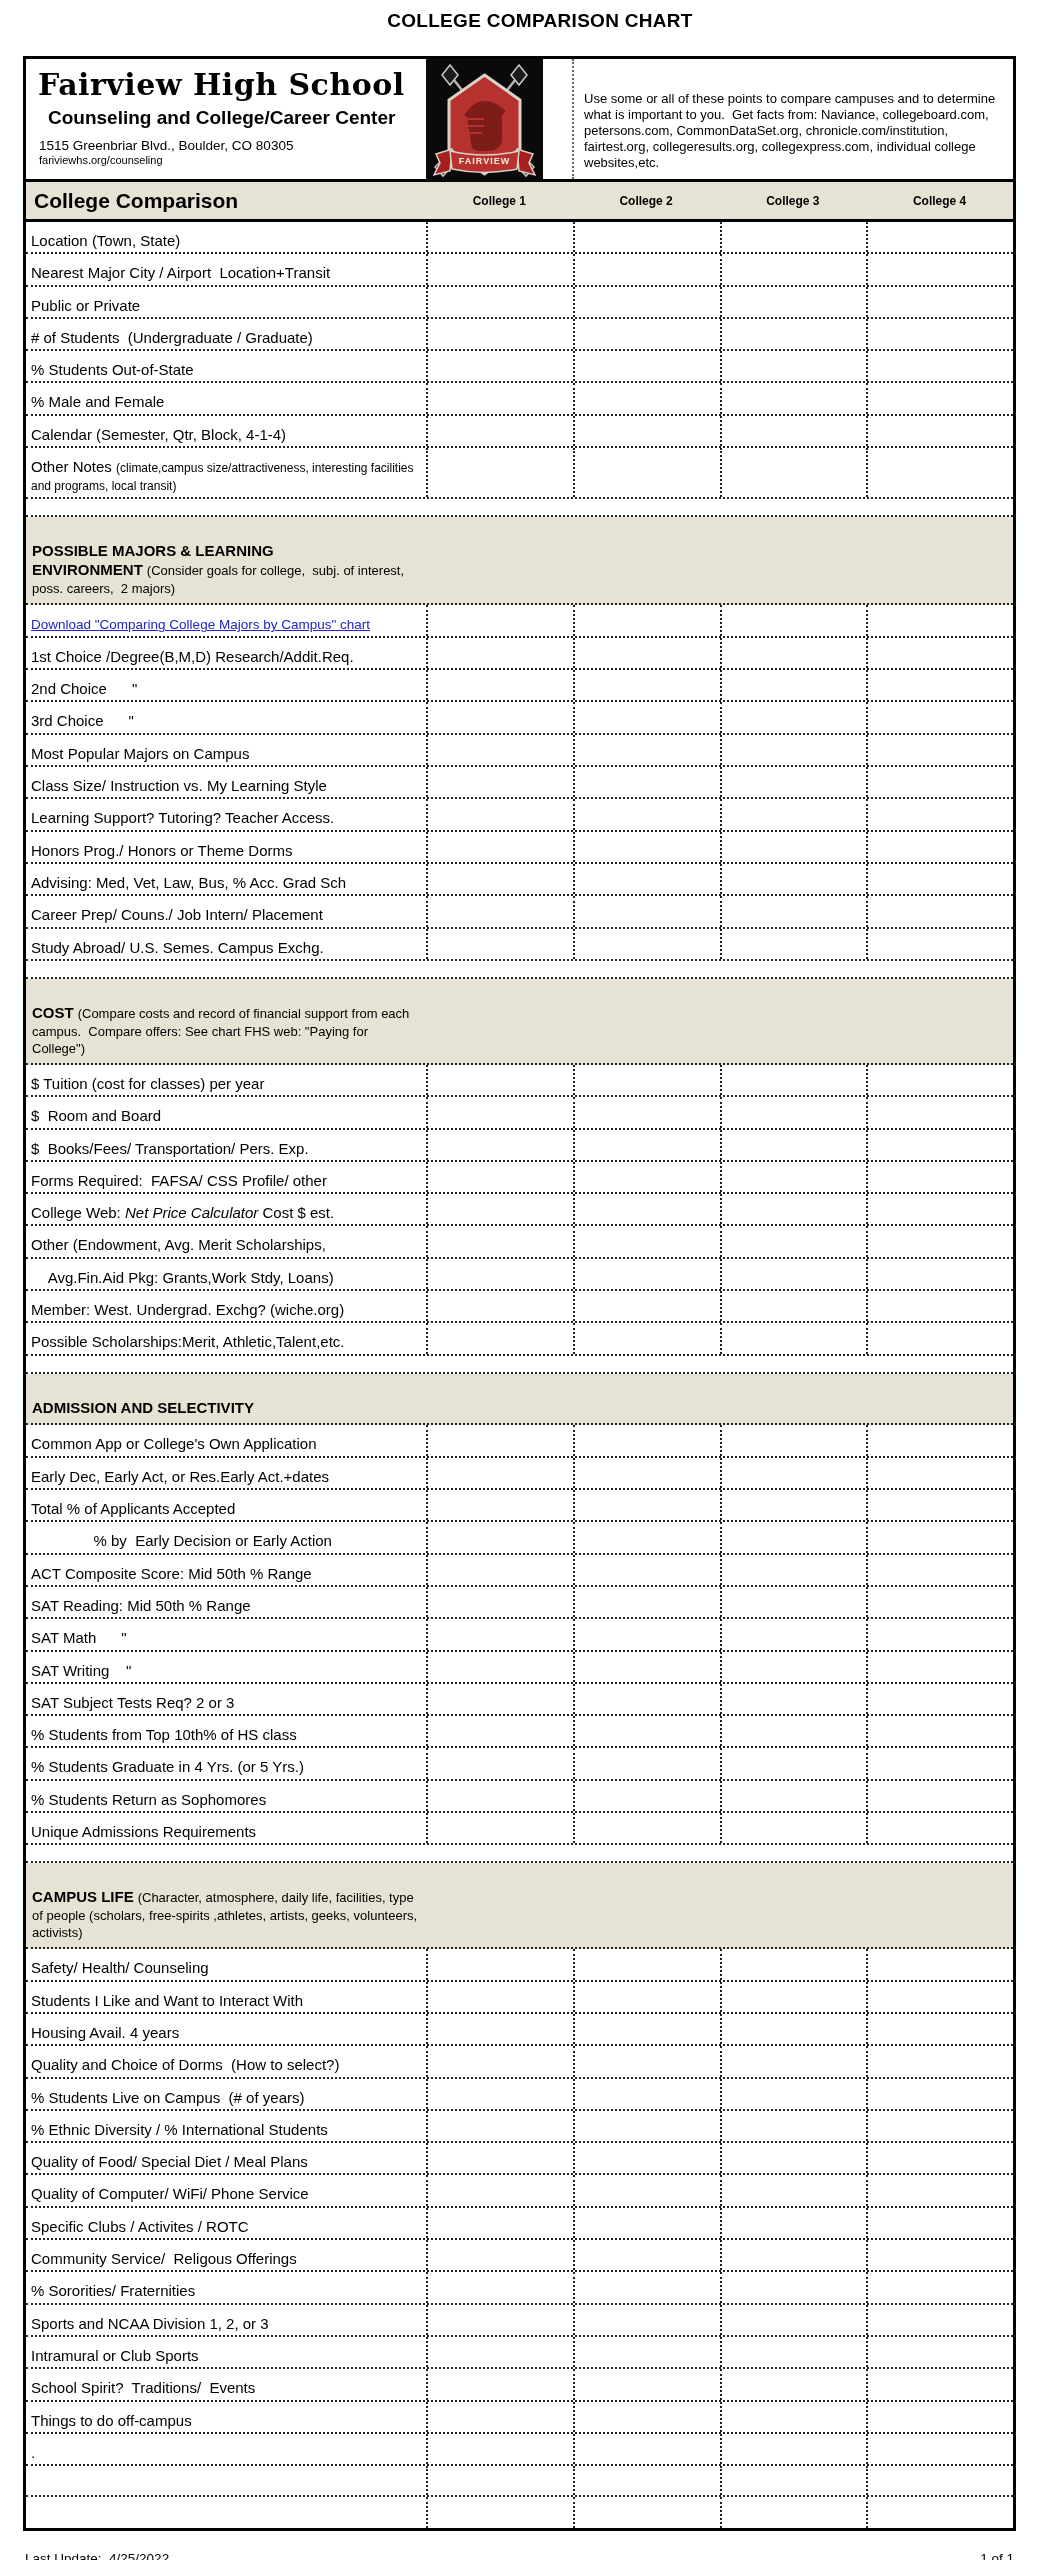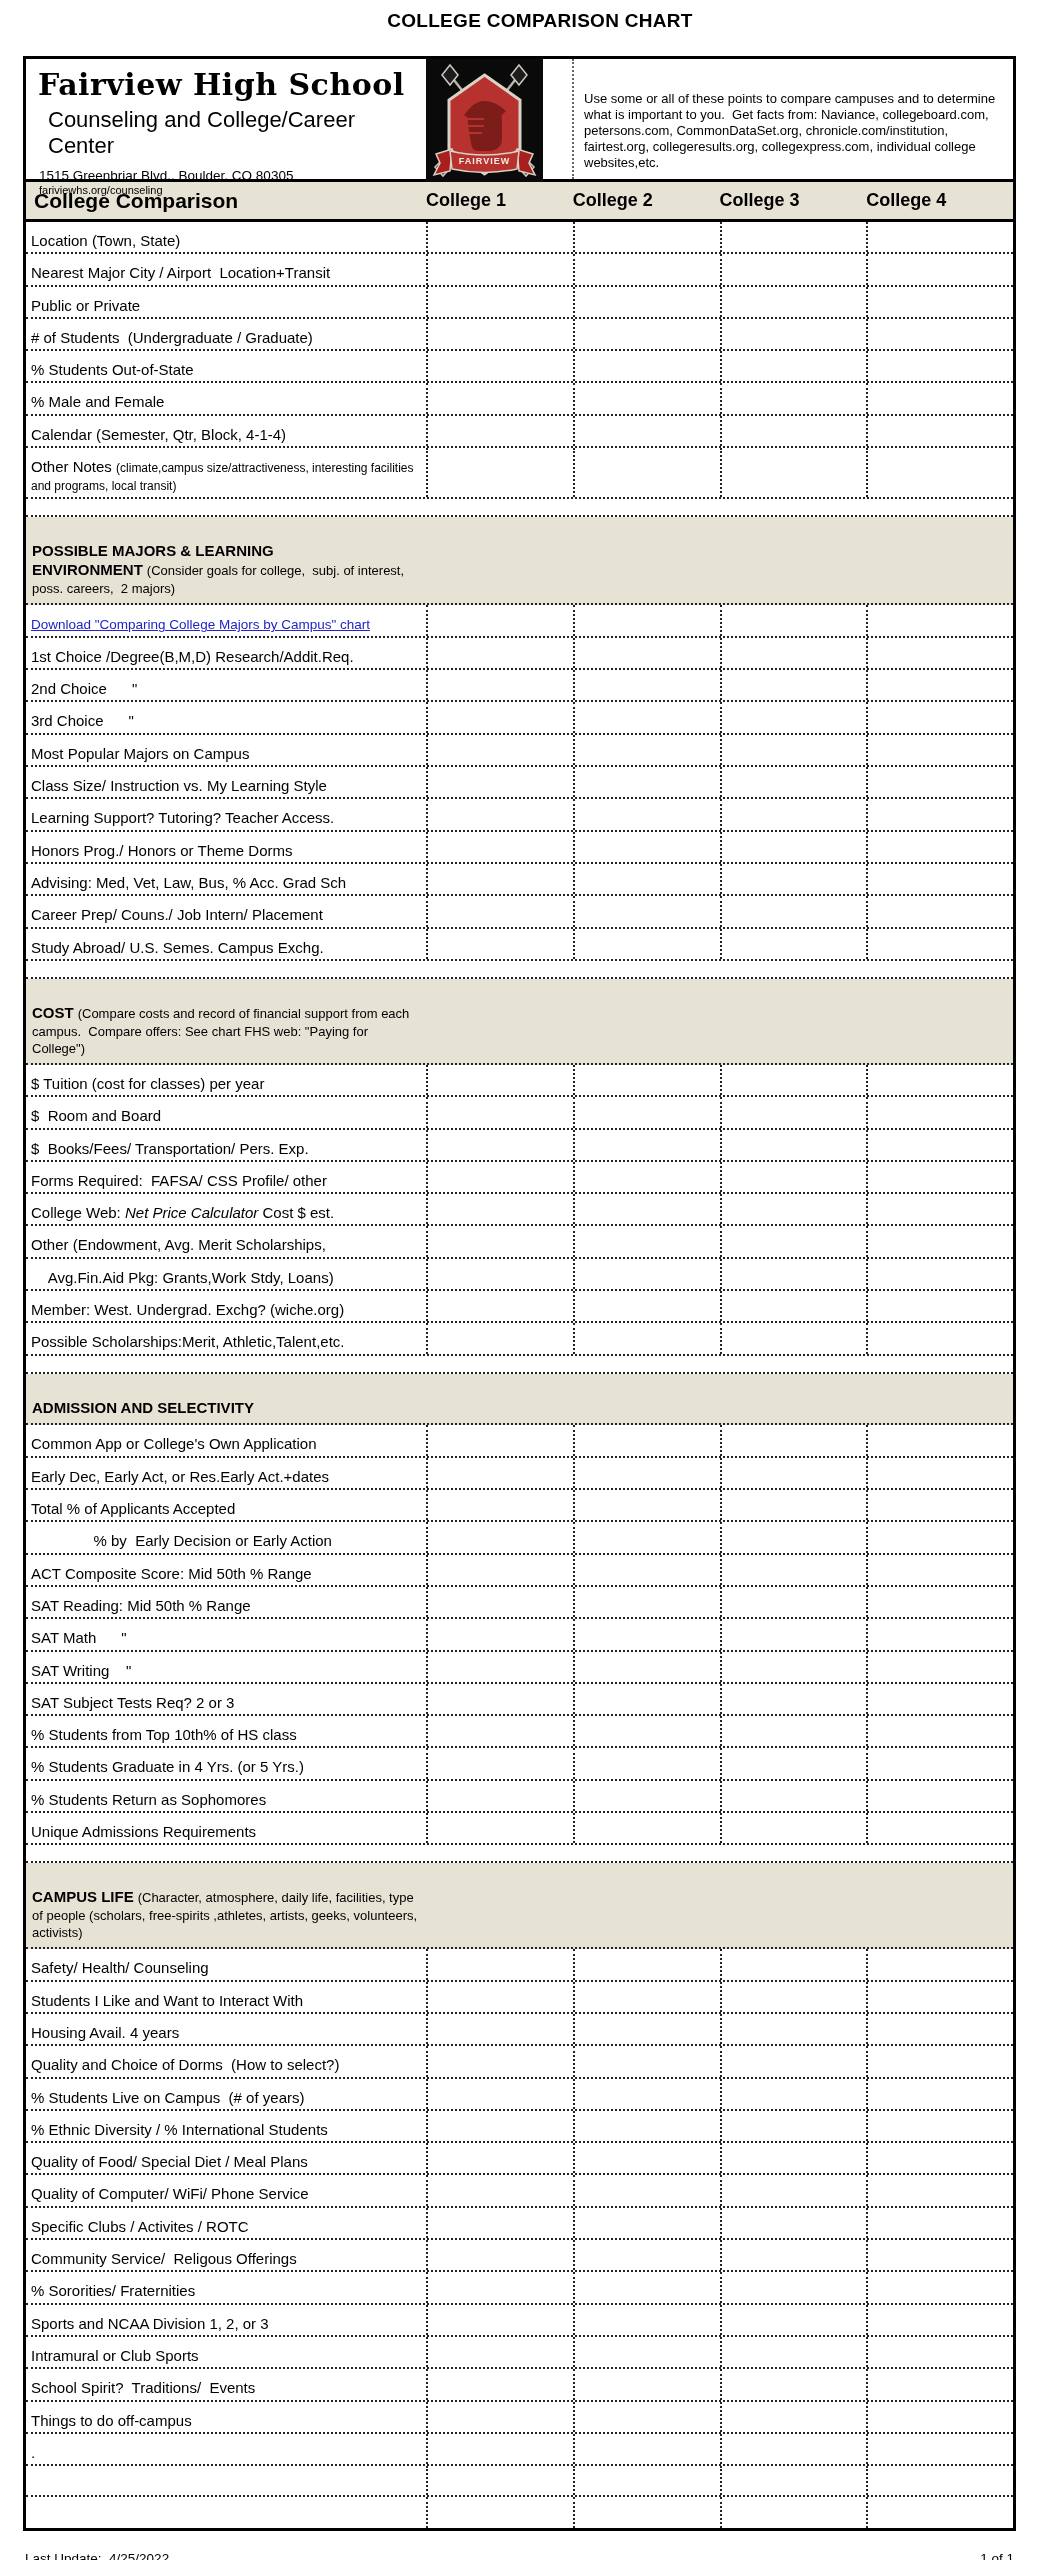"Counseling and College/Career Center" .school-dept { font-size: 22px -> 19px; font-weight: normal -> bold }
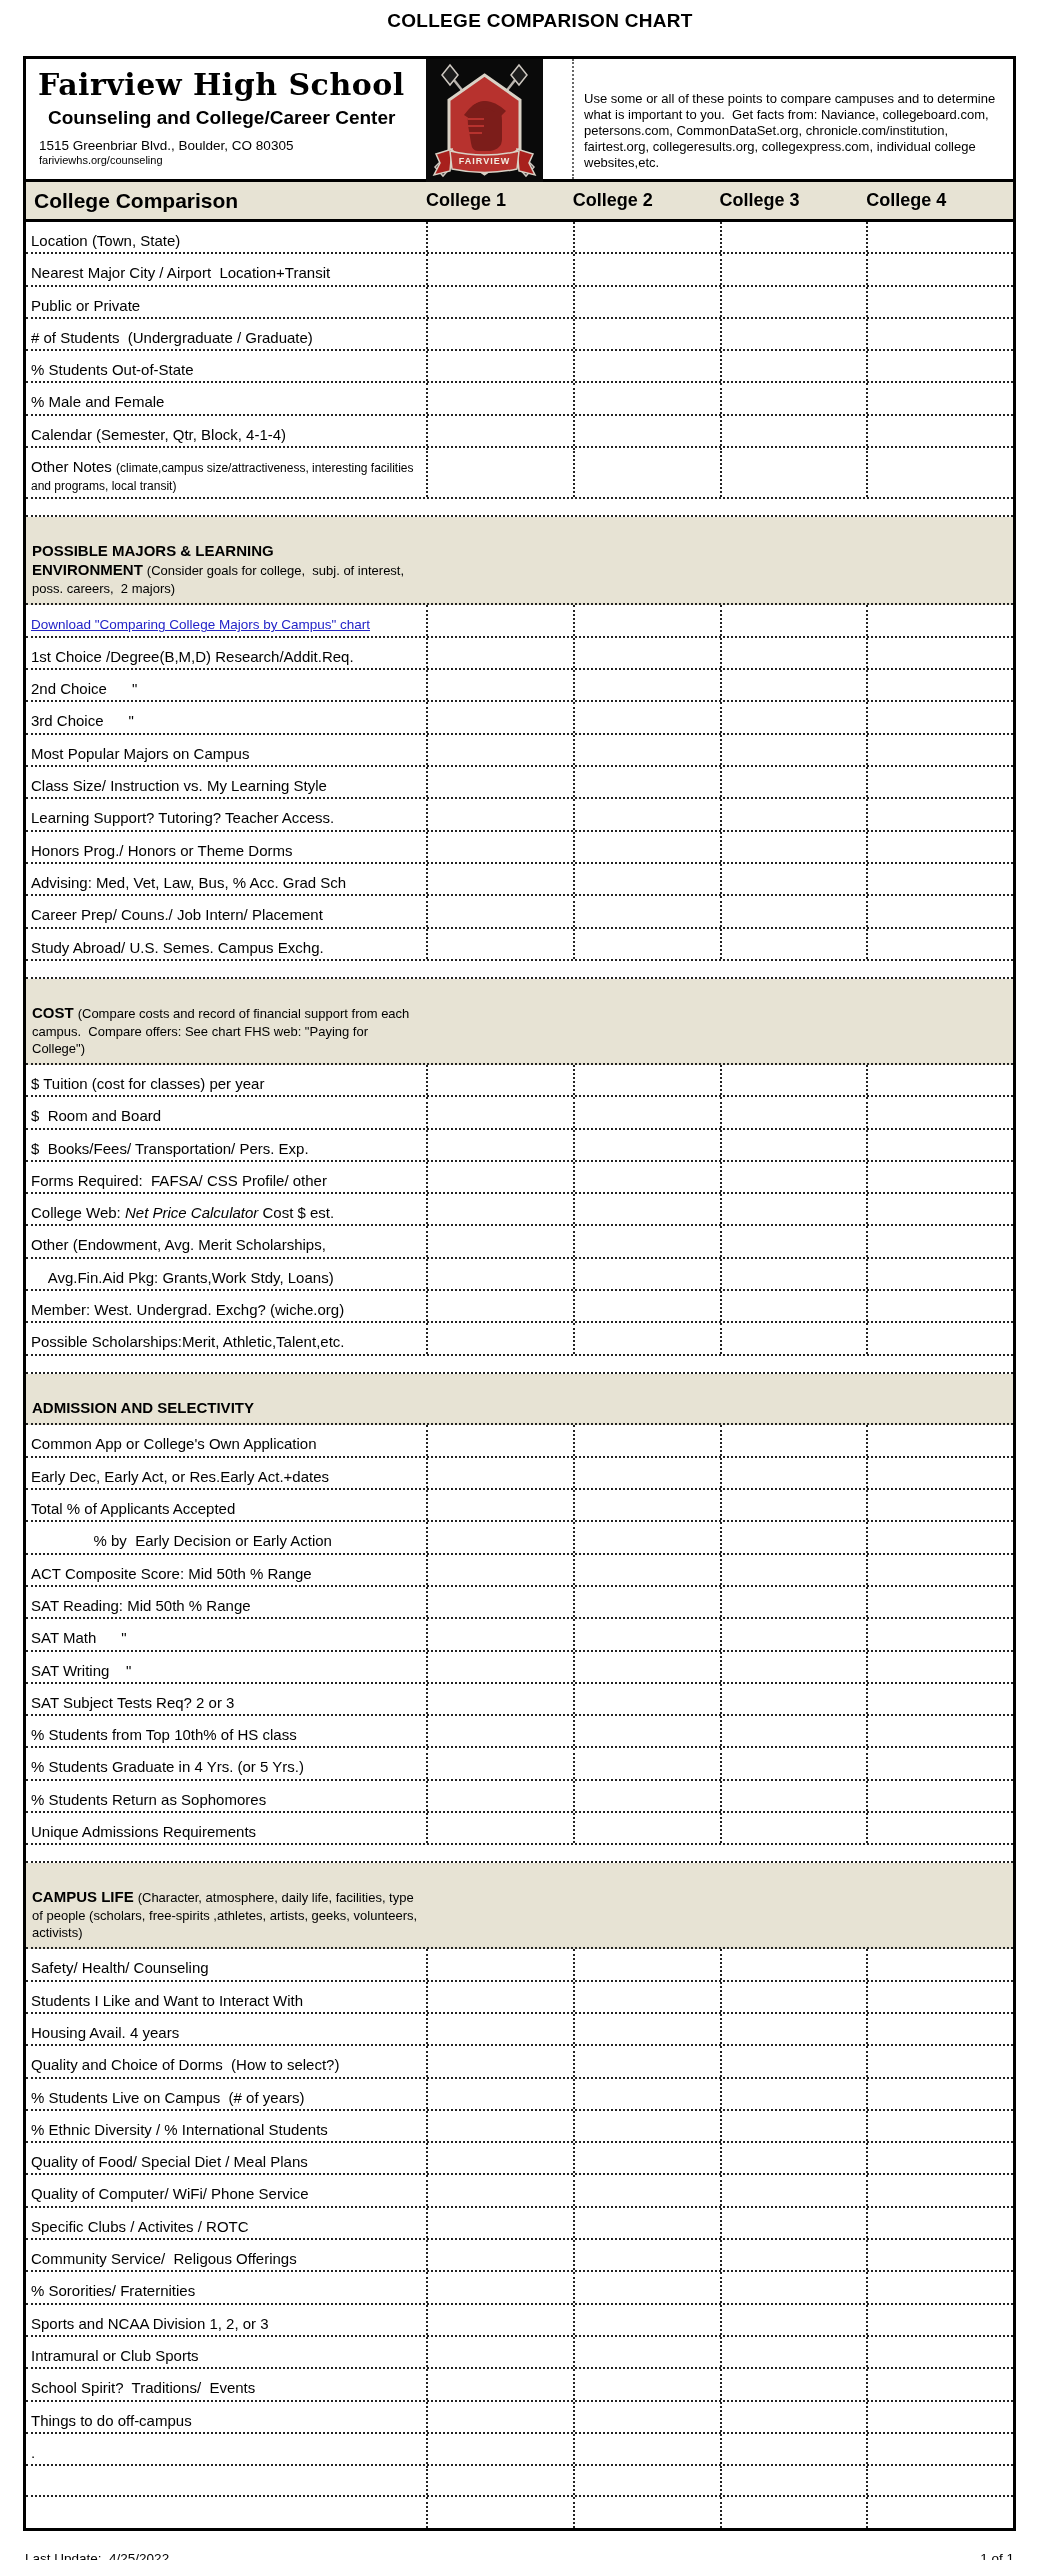"College 1" .cc-col { font-size: 18px -> 12px; text-align: none -> center }
